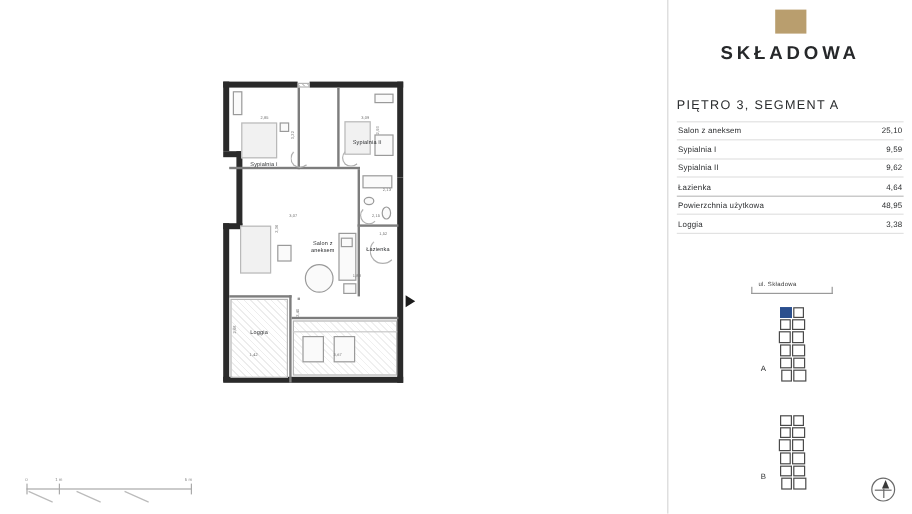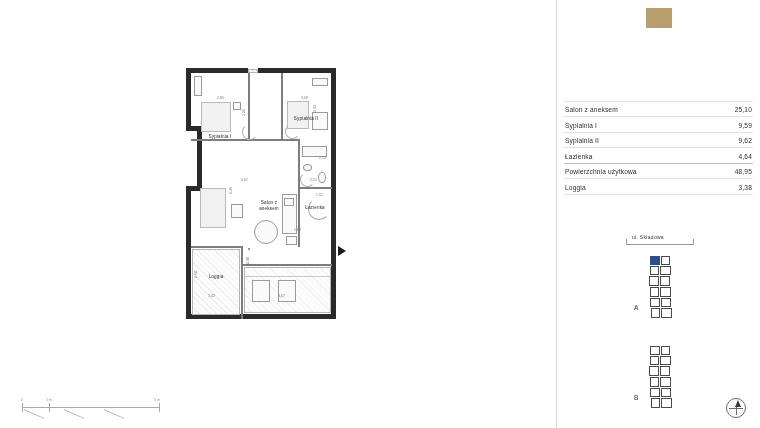"SKŁADOWA" div.logo-text { html: none -> <div>SKŁADOWA</div> }
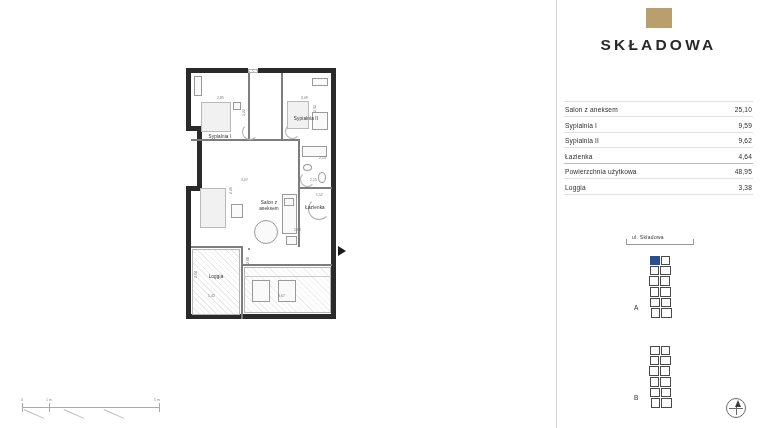"PIĘTRO 3, SEGMENT A" div.panel-title { html: none -> <div>PIĘTRO 3, SEGMENT A</div> }
